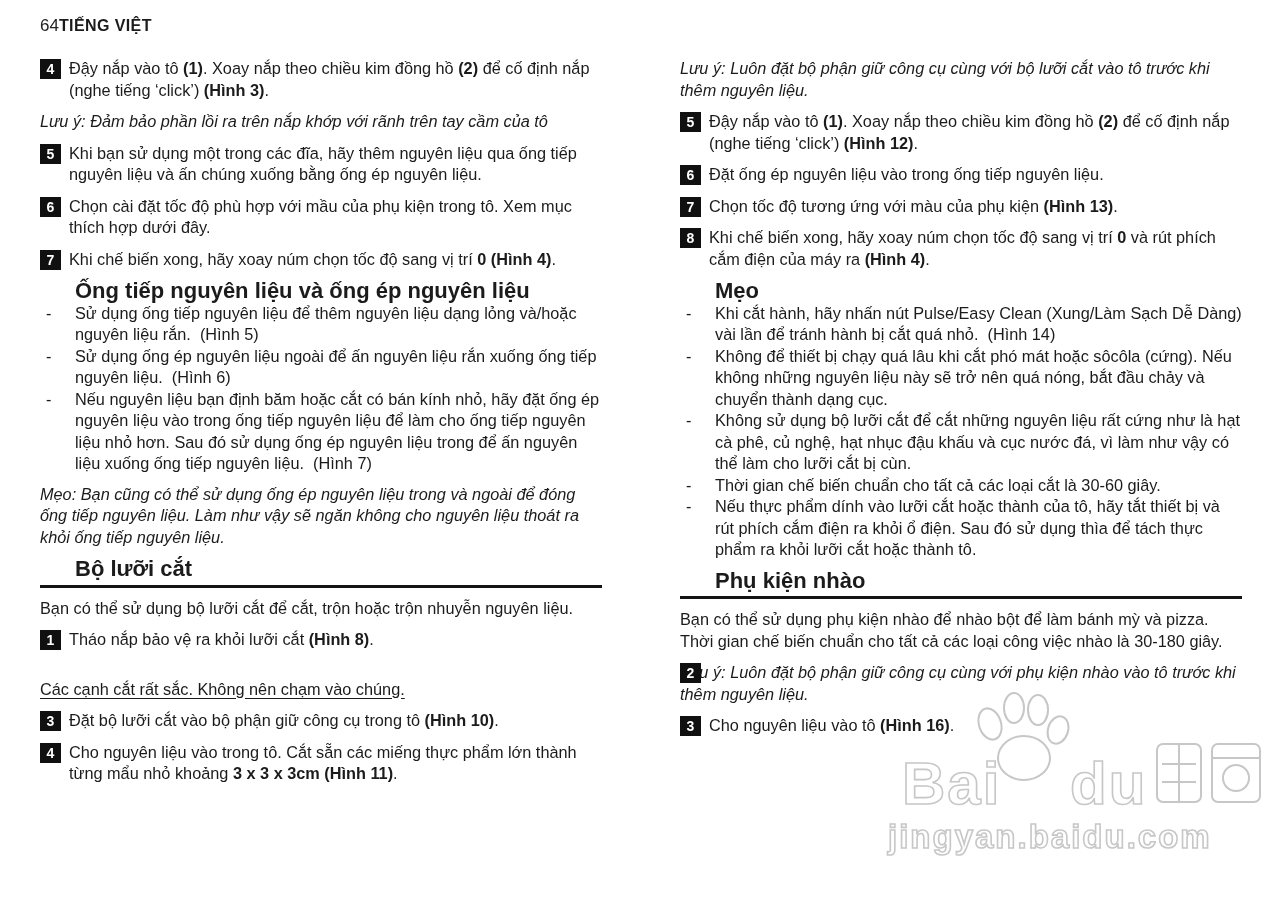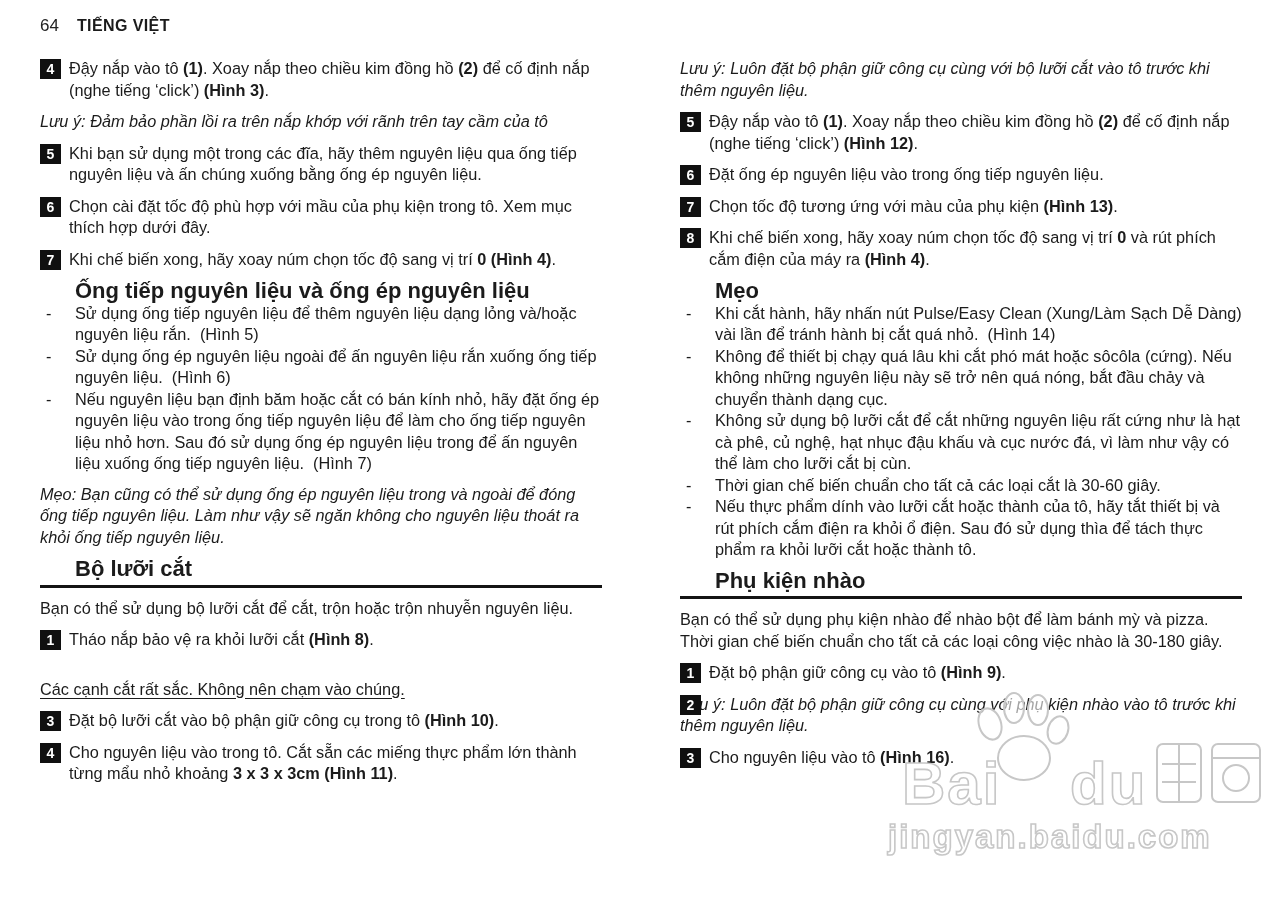"64" .header { gap: 18px -> none }
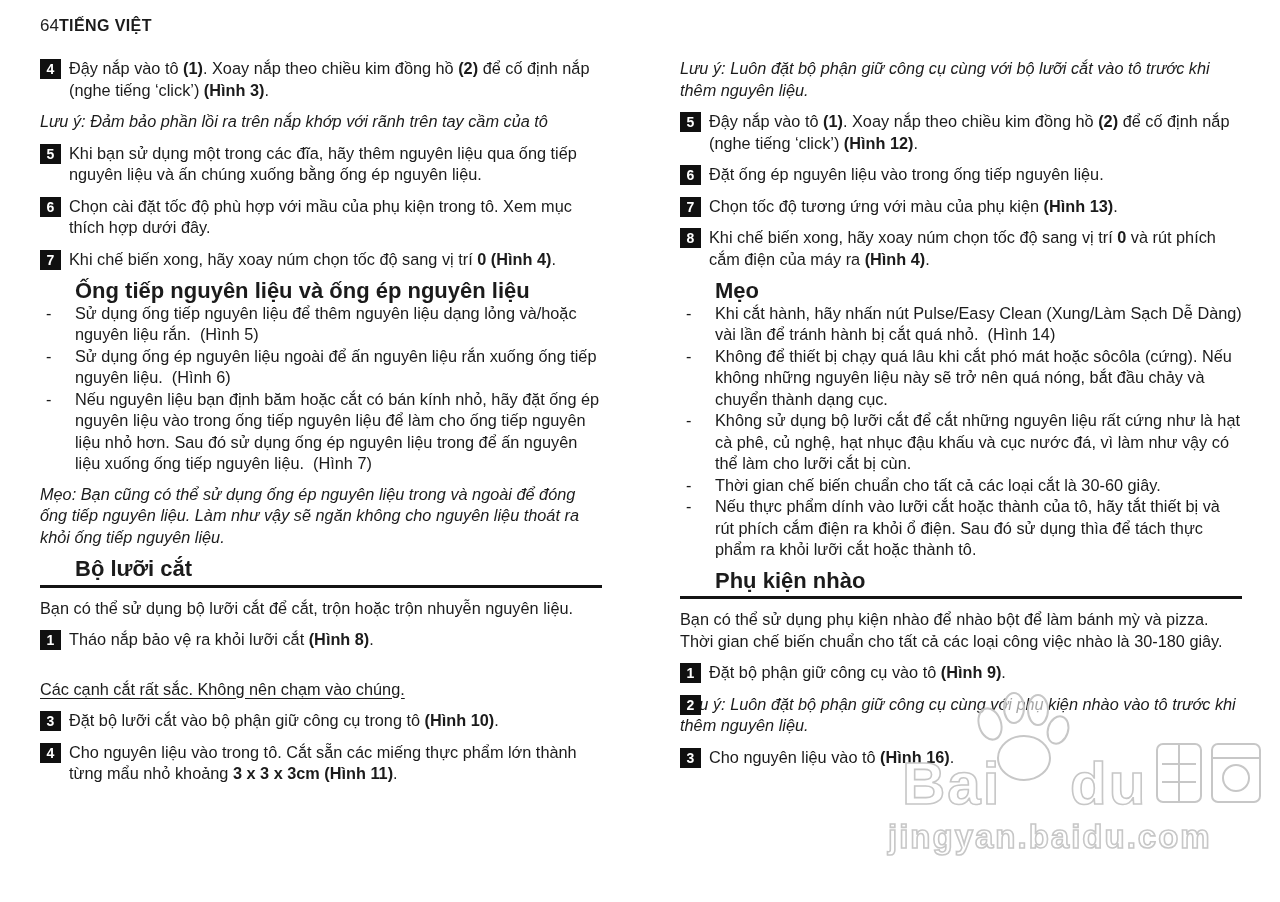"Đặt bộ phận giữ công" span.step-text { html: <span>Đặt bộ phận giữ công cụ vào tô <b>(Hình 9)</b>.</span> -> none }
